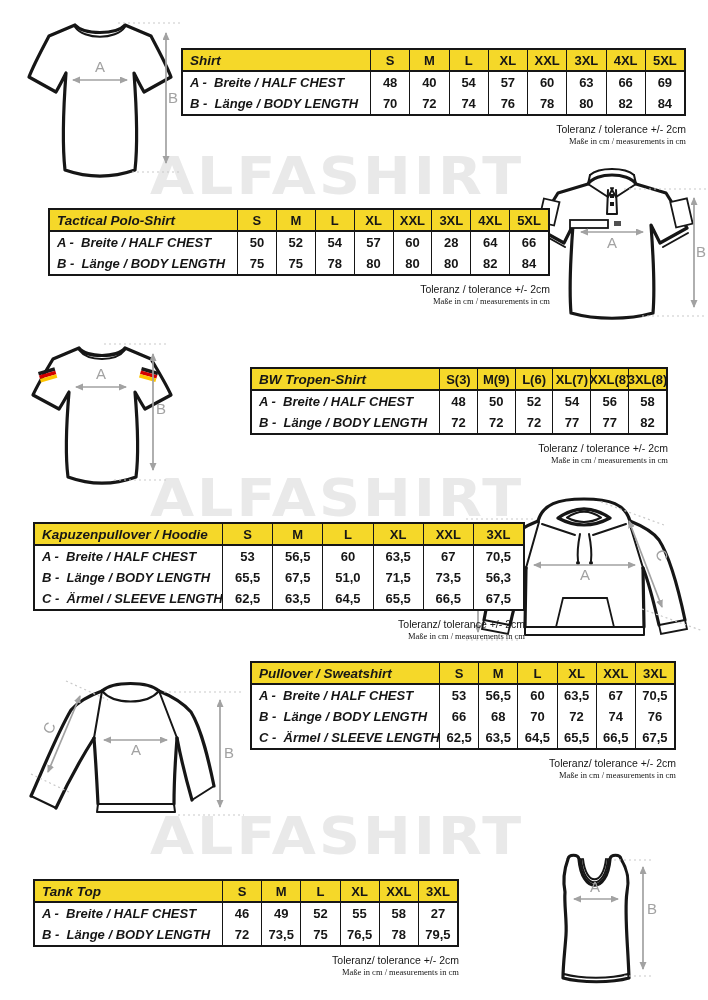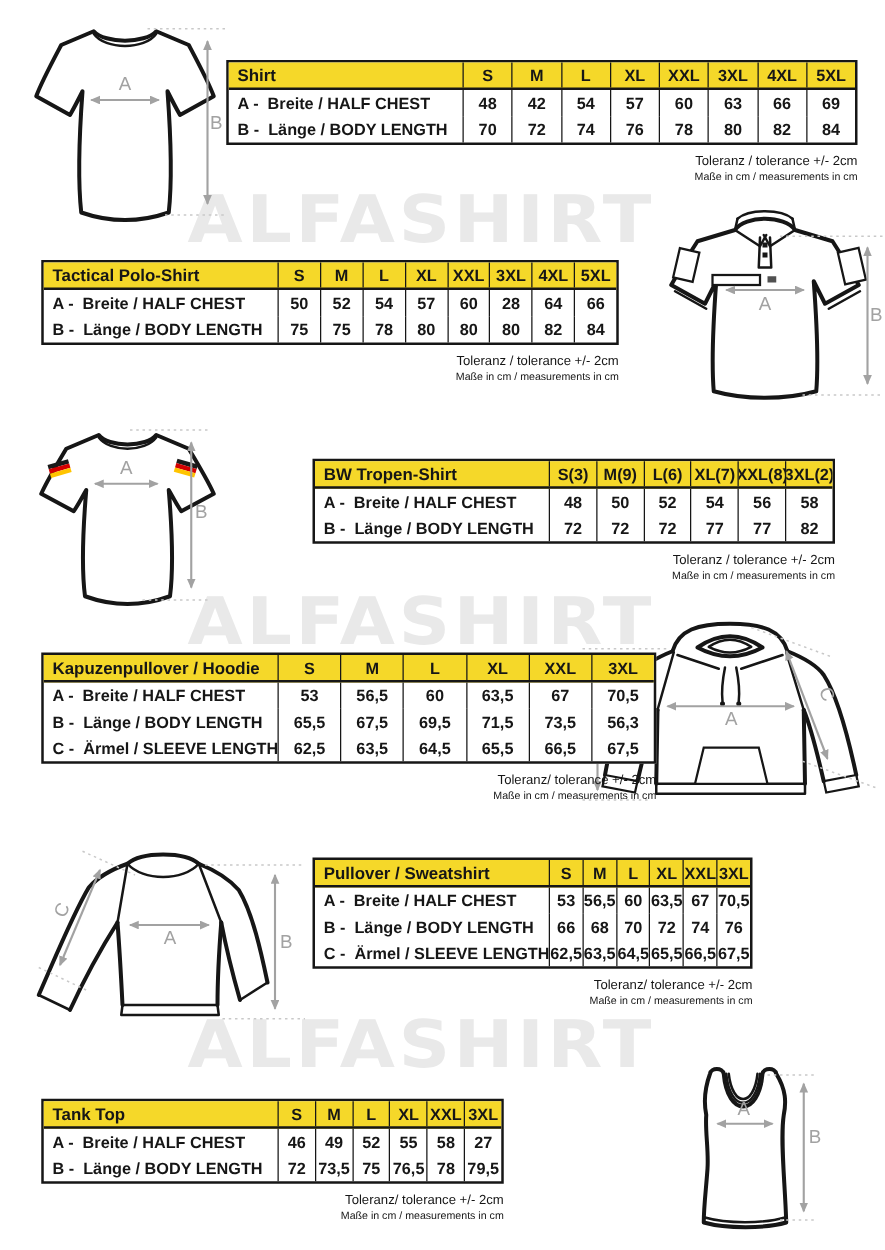"Shirt" .cell.label { font-style: none -> italic }
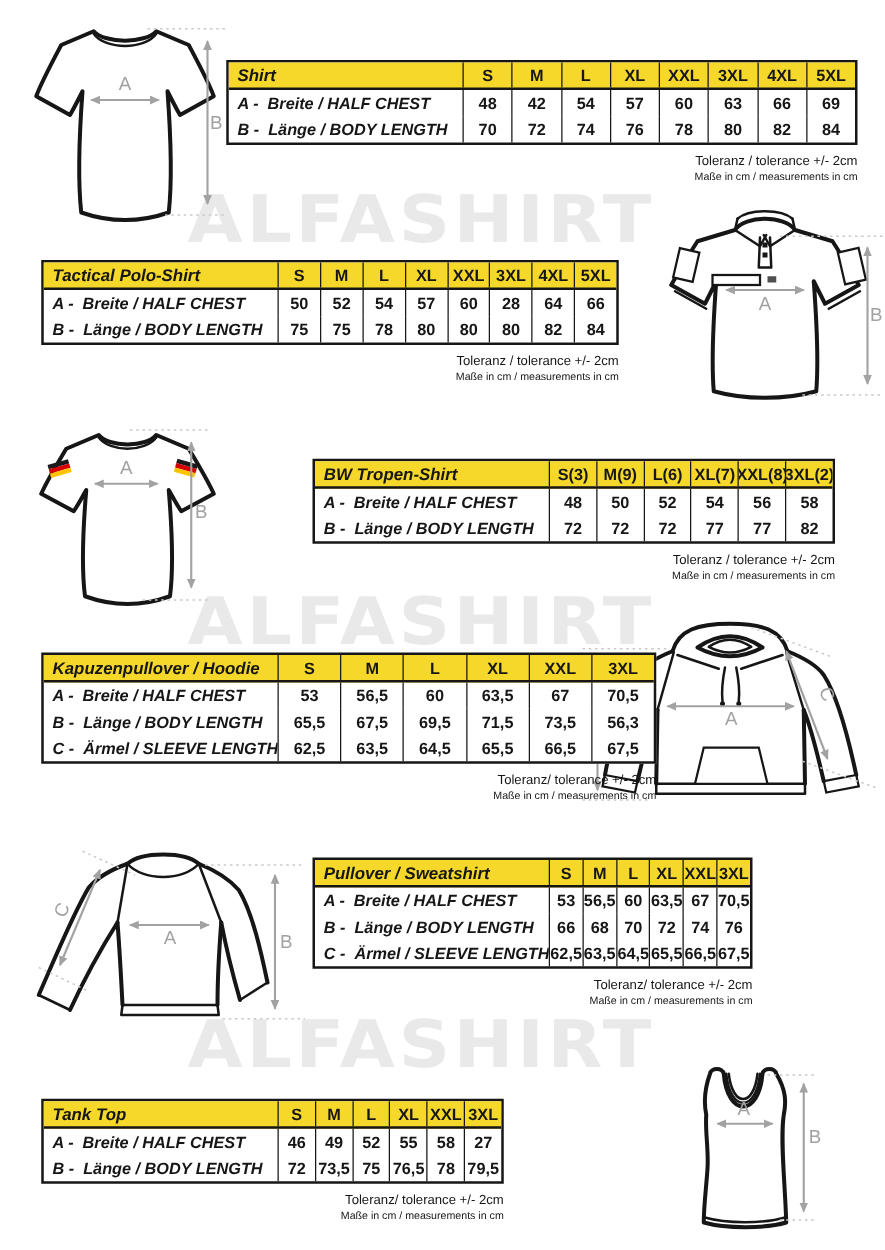"42" div.cell { text: 42 -> 40 }
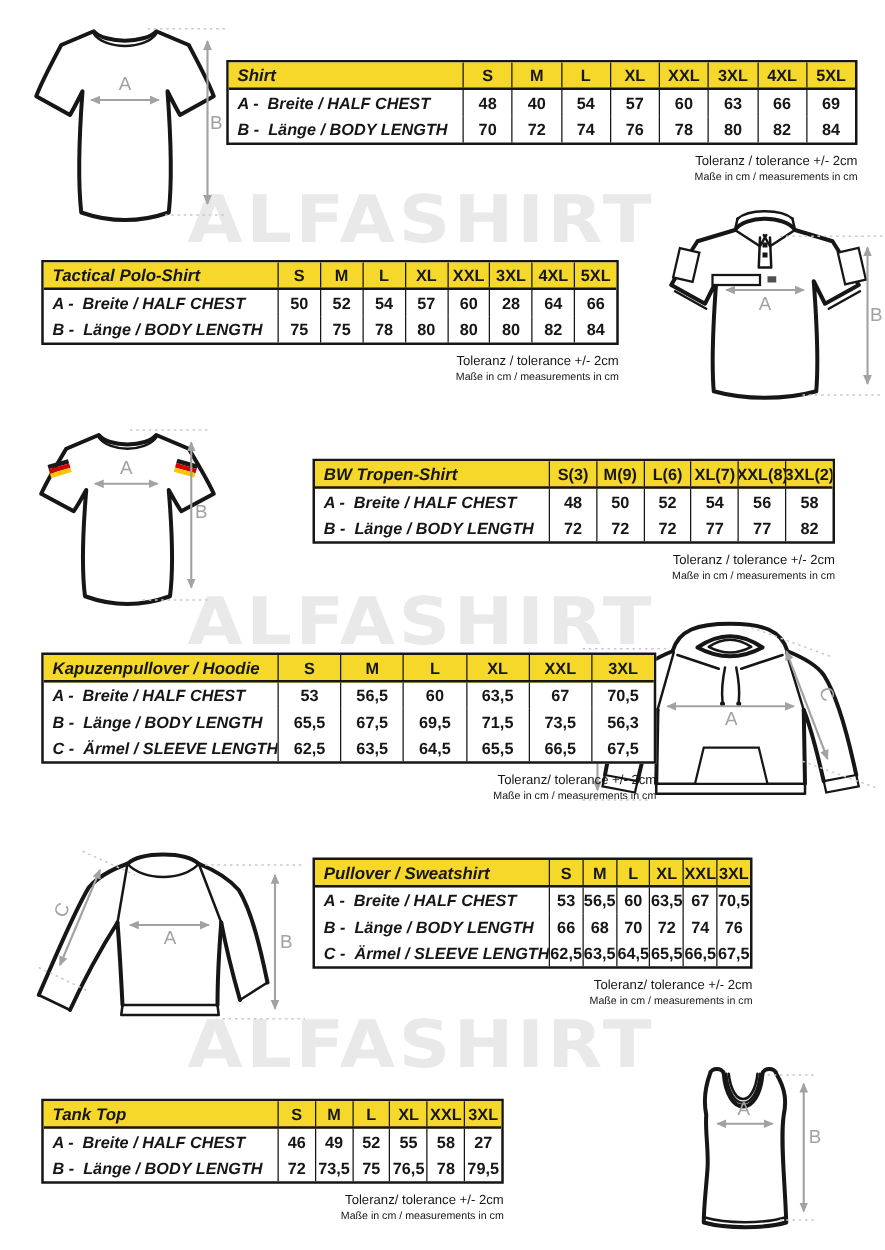"Maße in cm / measurements" .note .units { font-family: none -> Liberation Serif, serif }
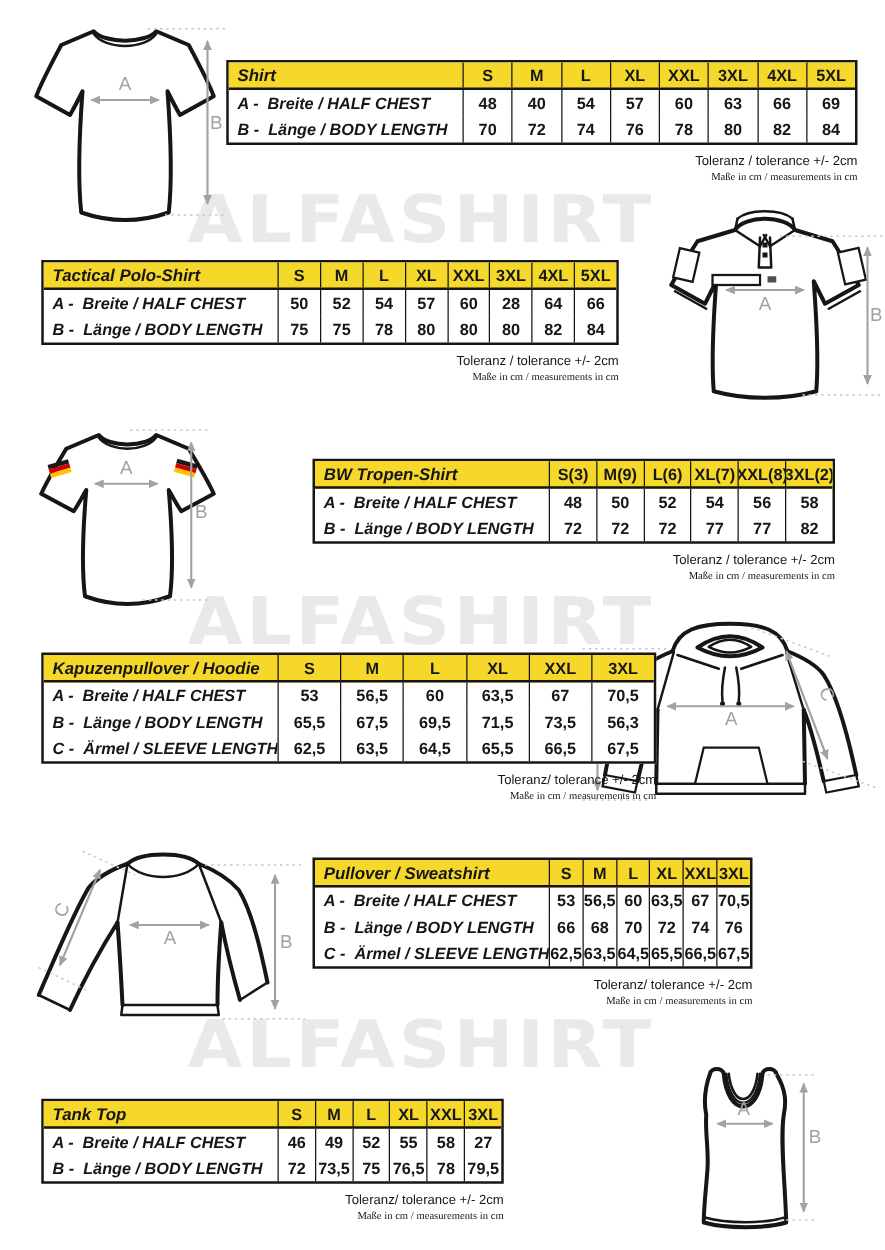"Tactical Polo-Shirt" section.size-section { left: 33px -> 48px; width: 462px -> 502px }
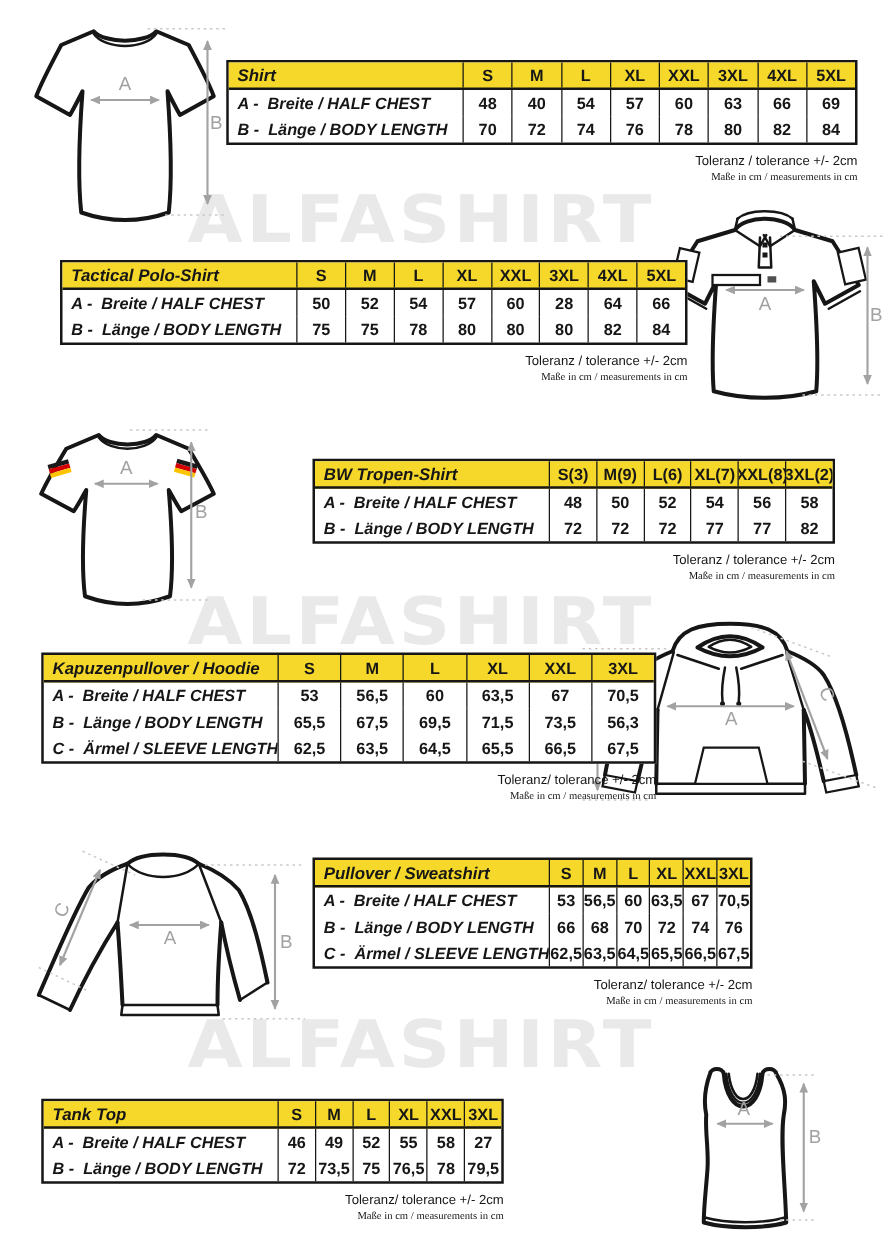"3XL(2)" div.cell { text: 2 -> 8 }
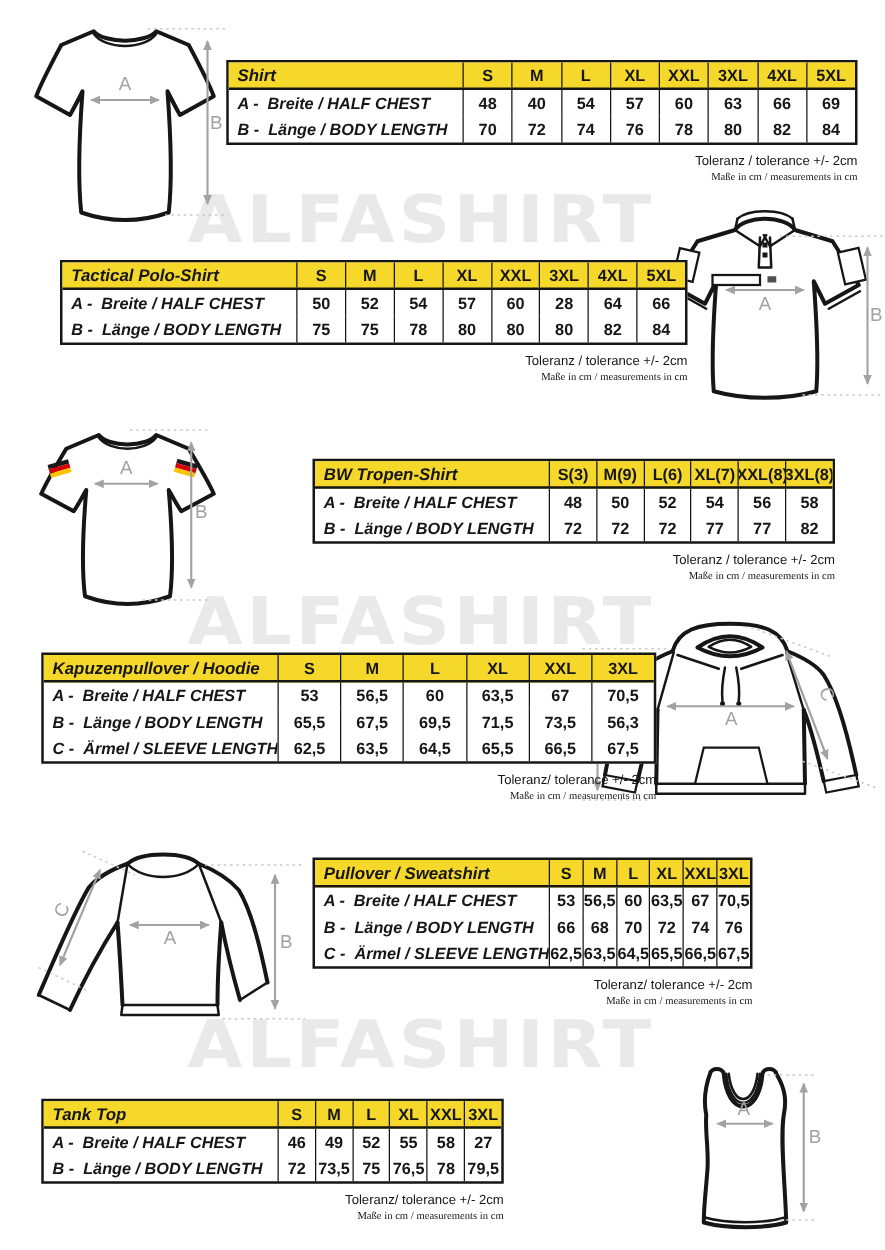"69,5" div.cell { text: 69,5 -> 51,0 }
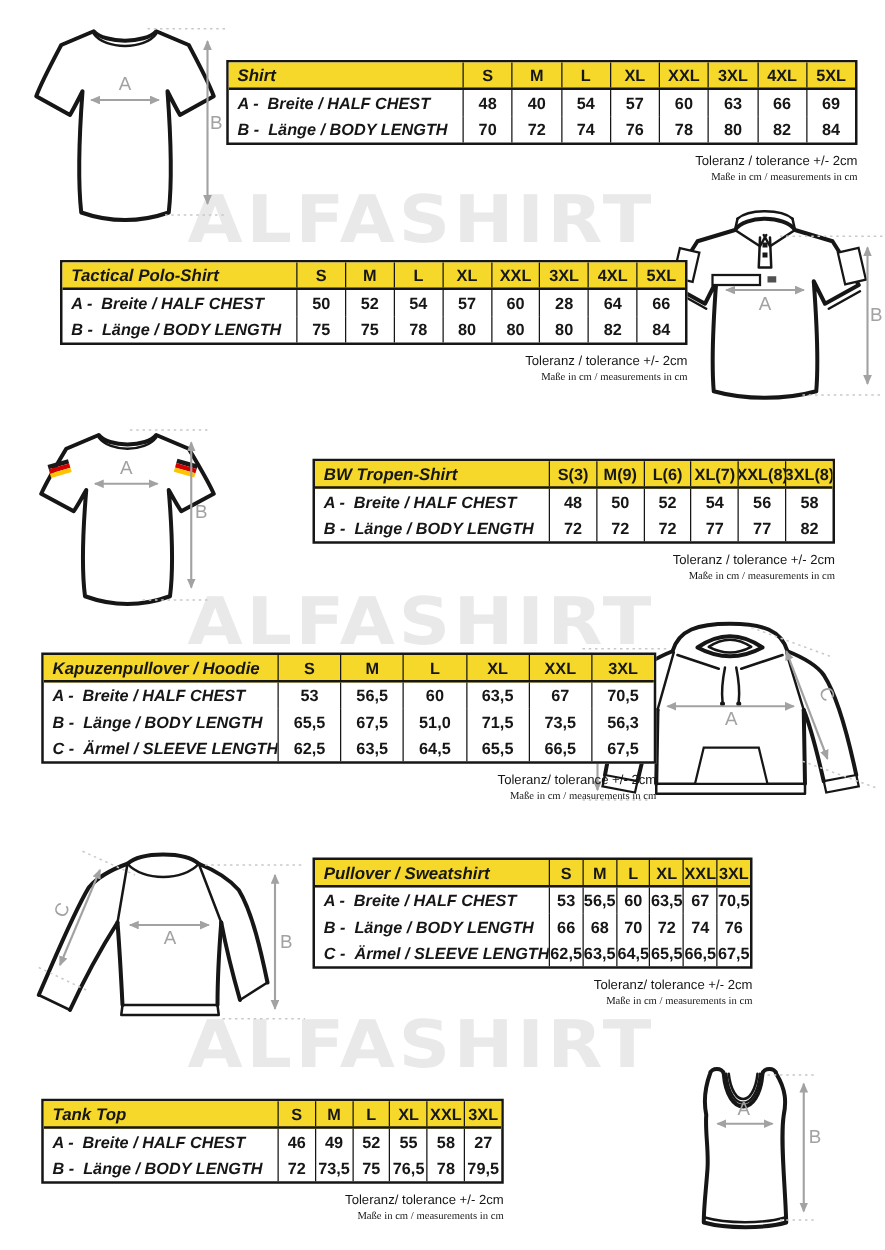"Pullover / Sweatshirt" section.size-section { top: 686px -> 661px; width: 352px -> 426px }
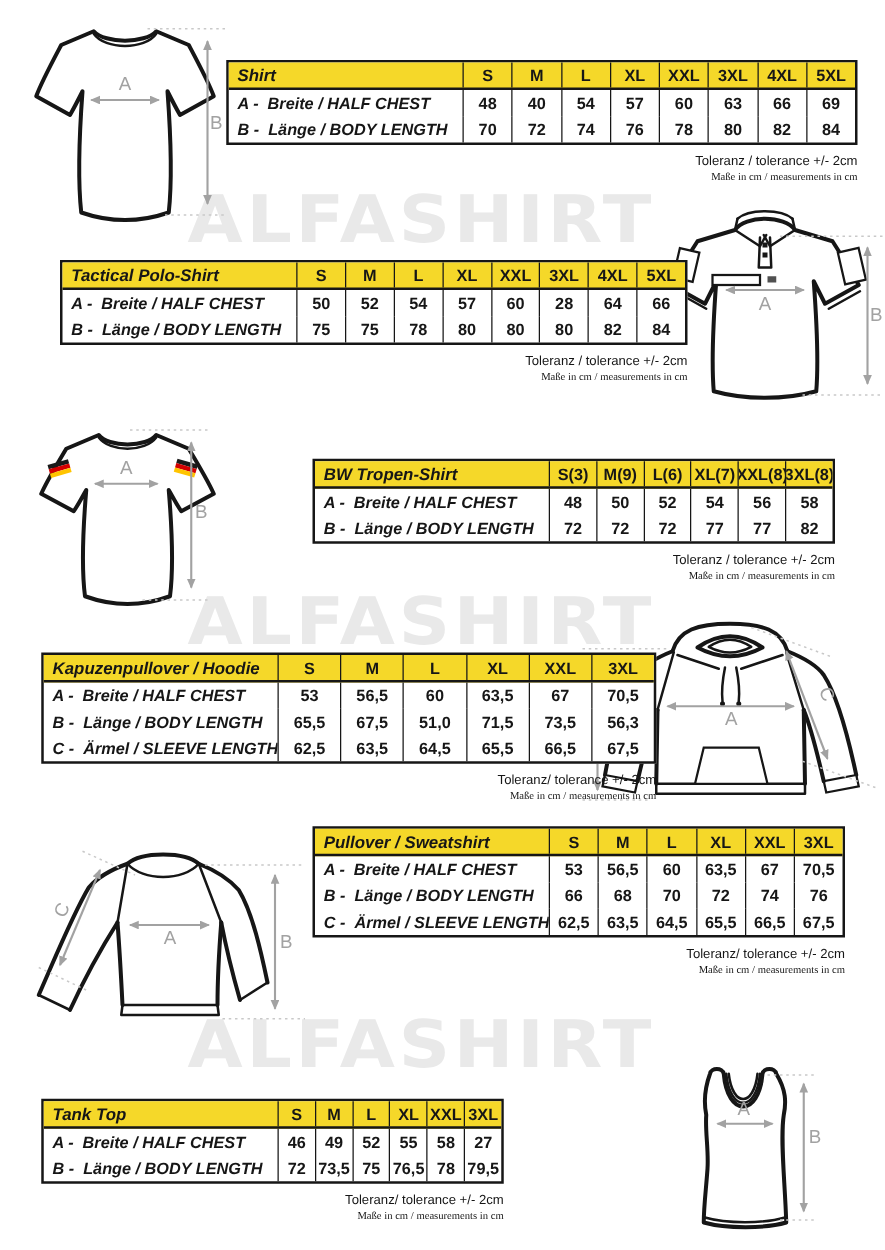"Tank Top" section.size-section { width: 370px -> 426px }
